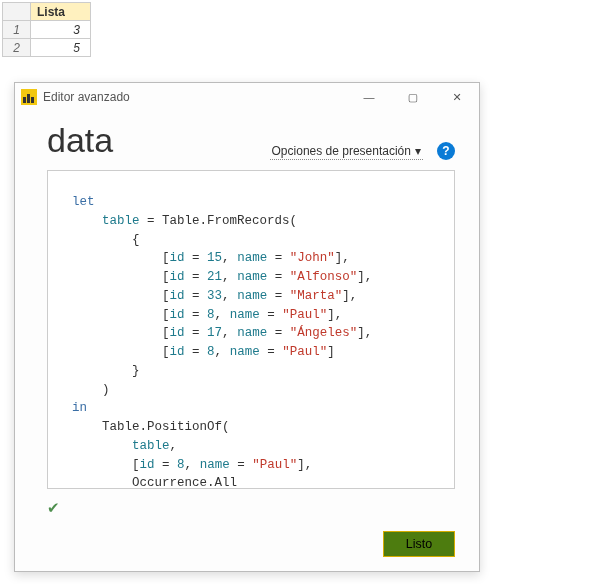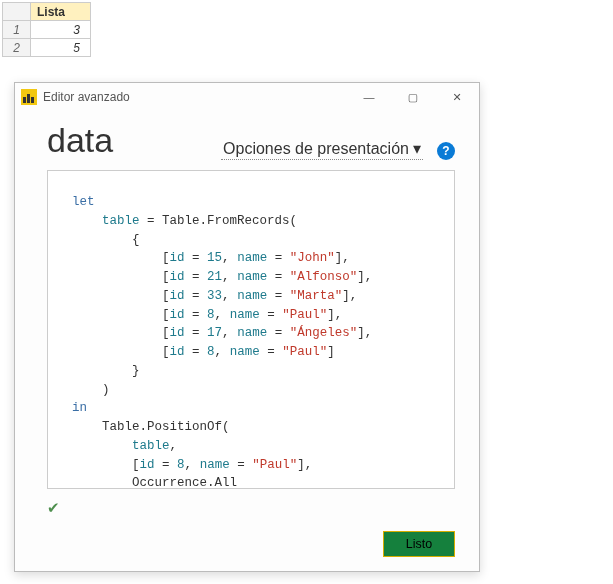"Opciones de presentación" .disp-opts { font-size: 16px -> 12px }
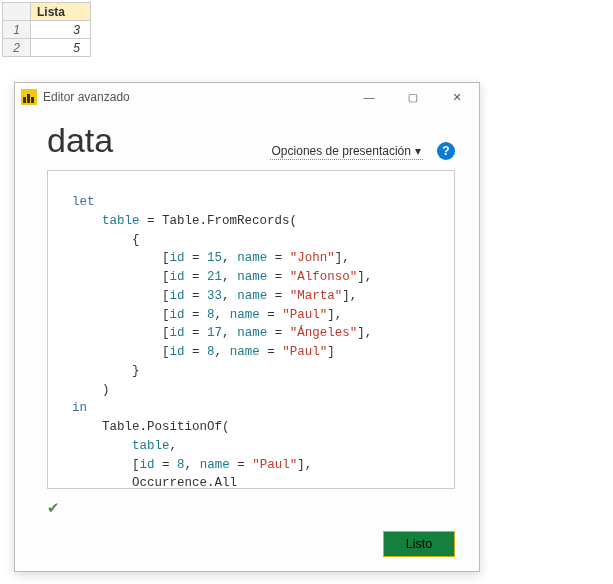"Listo" .btn.primary { background: #15803d -> #4d7c0f }
